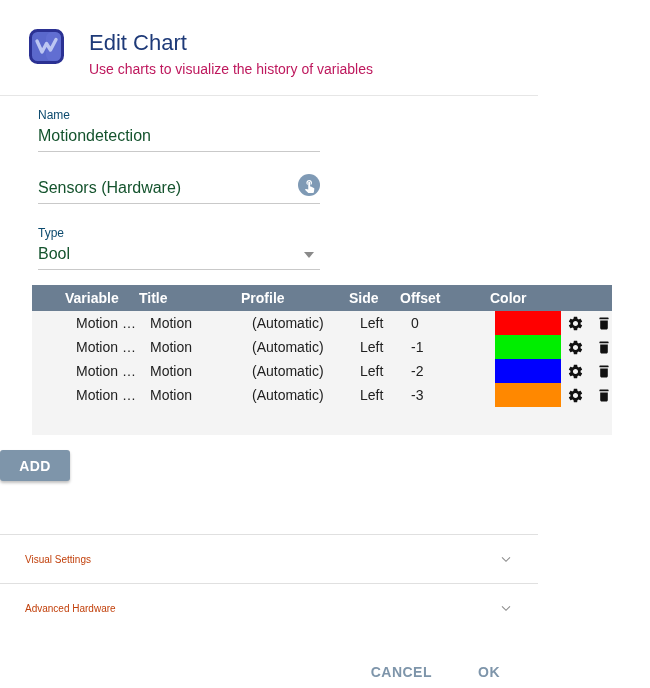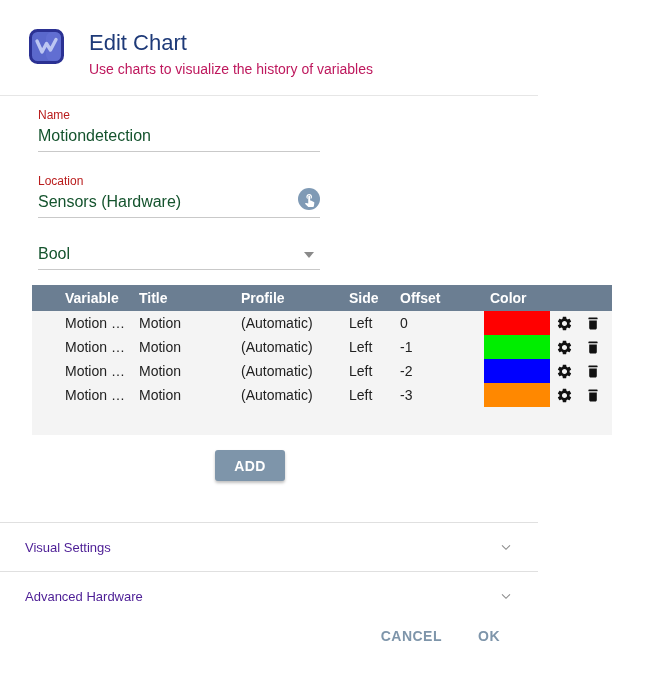"Name" .field-label { color: #b91c1c -> #0c4a6e }
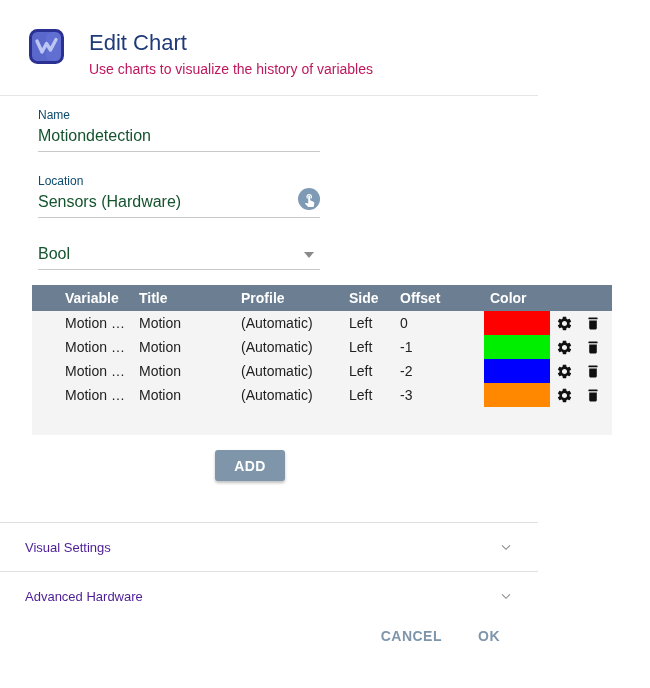"Location" div.field-label { html: <div>Location</div> -> none }
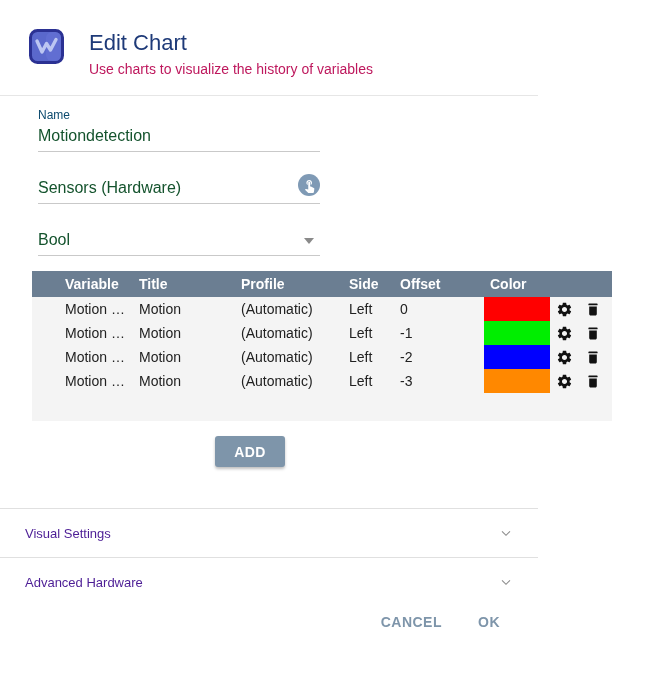"Type" div.field-label { html: none -> <div>Type</div> }
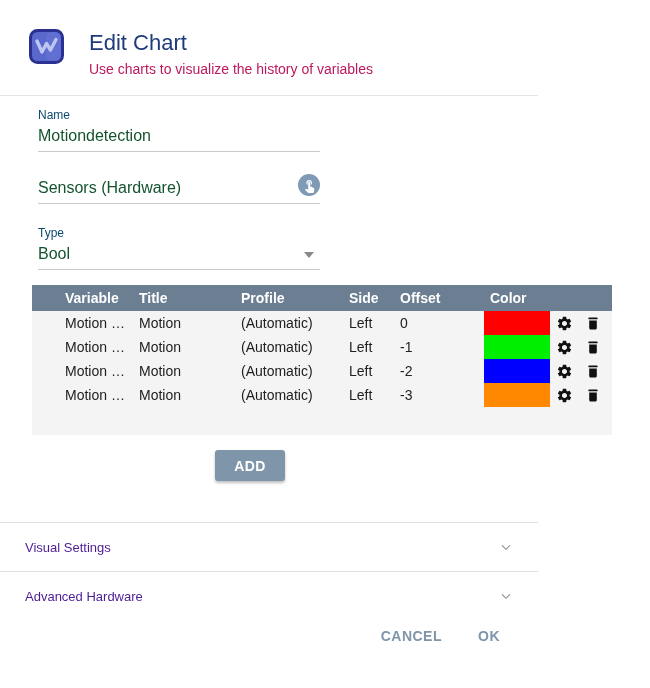"Motion …" .trow { justify-content: none -> flex-end }
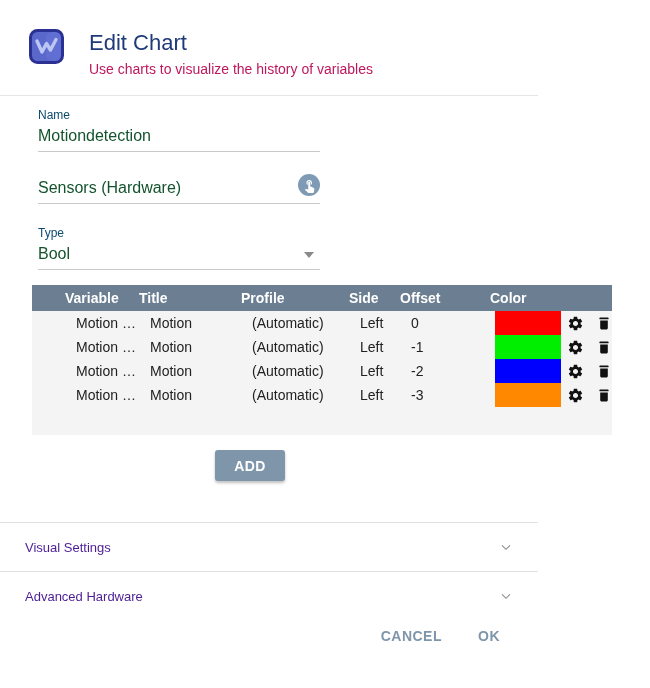"ADD" .add-row { justify-content: center -> flex-start; margin: 15px 38px 0 0 -> 15px 38px 12px 0 }
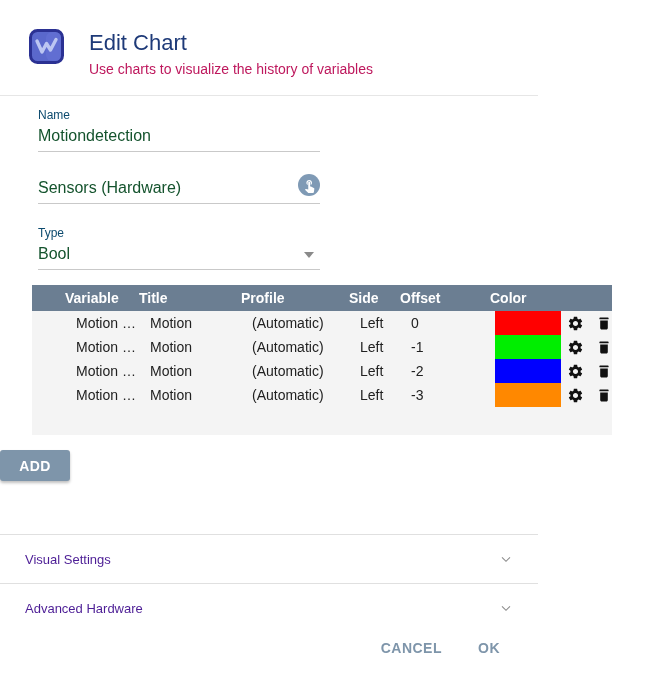"Visual Settings" .accordion-label { color: #4c1d95 -> #c2410c; font-size: 13px -> 10px }
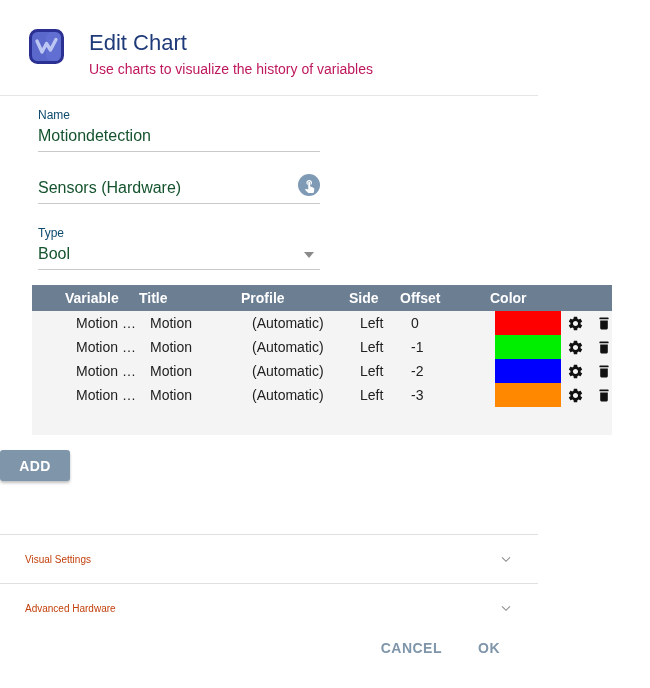"CANCEL" .footer { align-items: flex-start -> flex-end; gap: 20px -> 30px }
